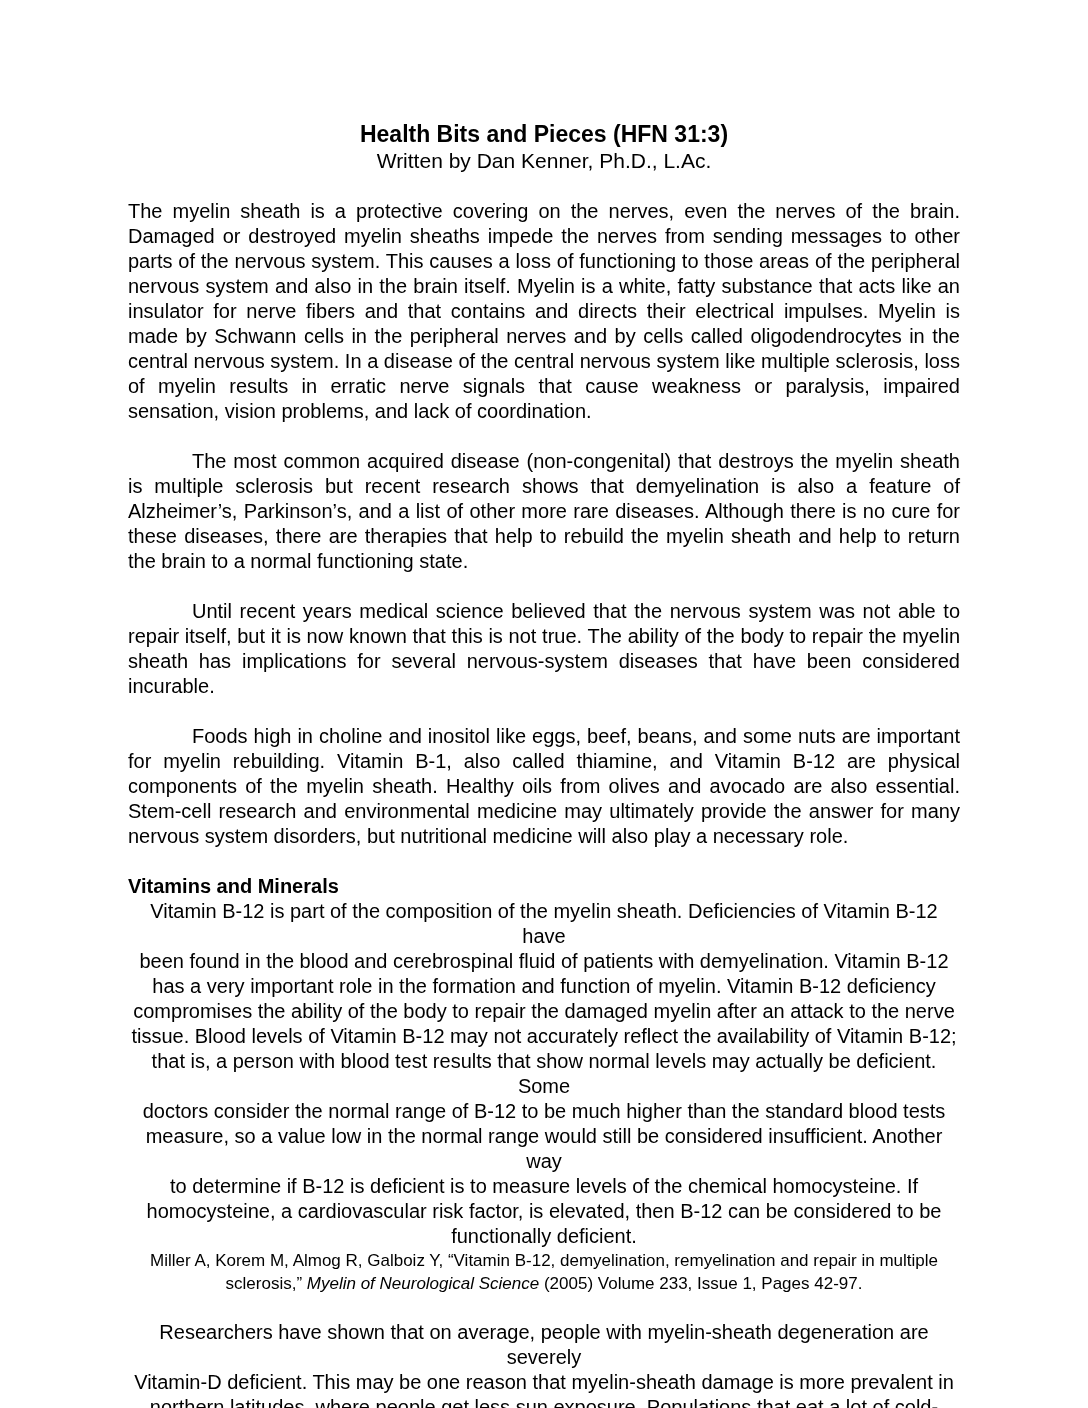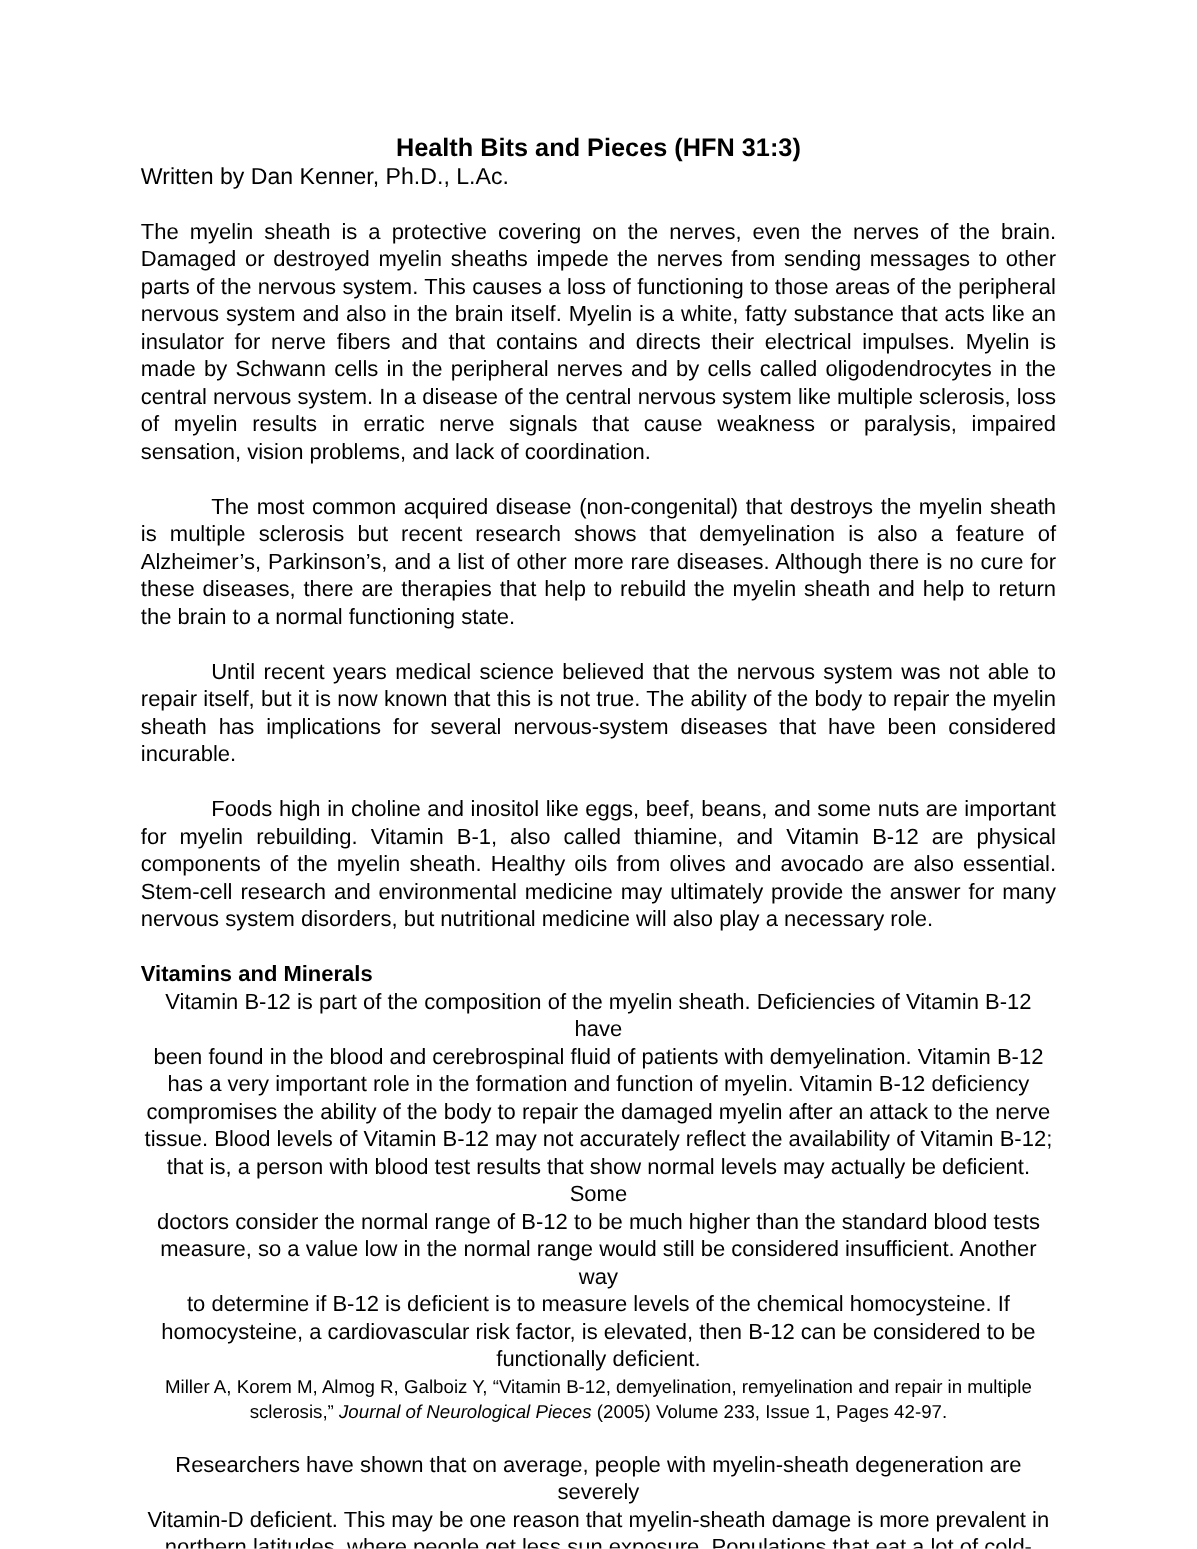"Written by Dan Kenner, Ph.D.," .byline { text-align: left -> center }
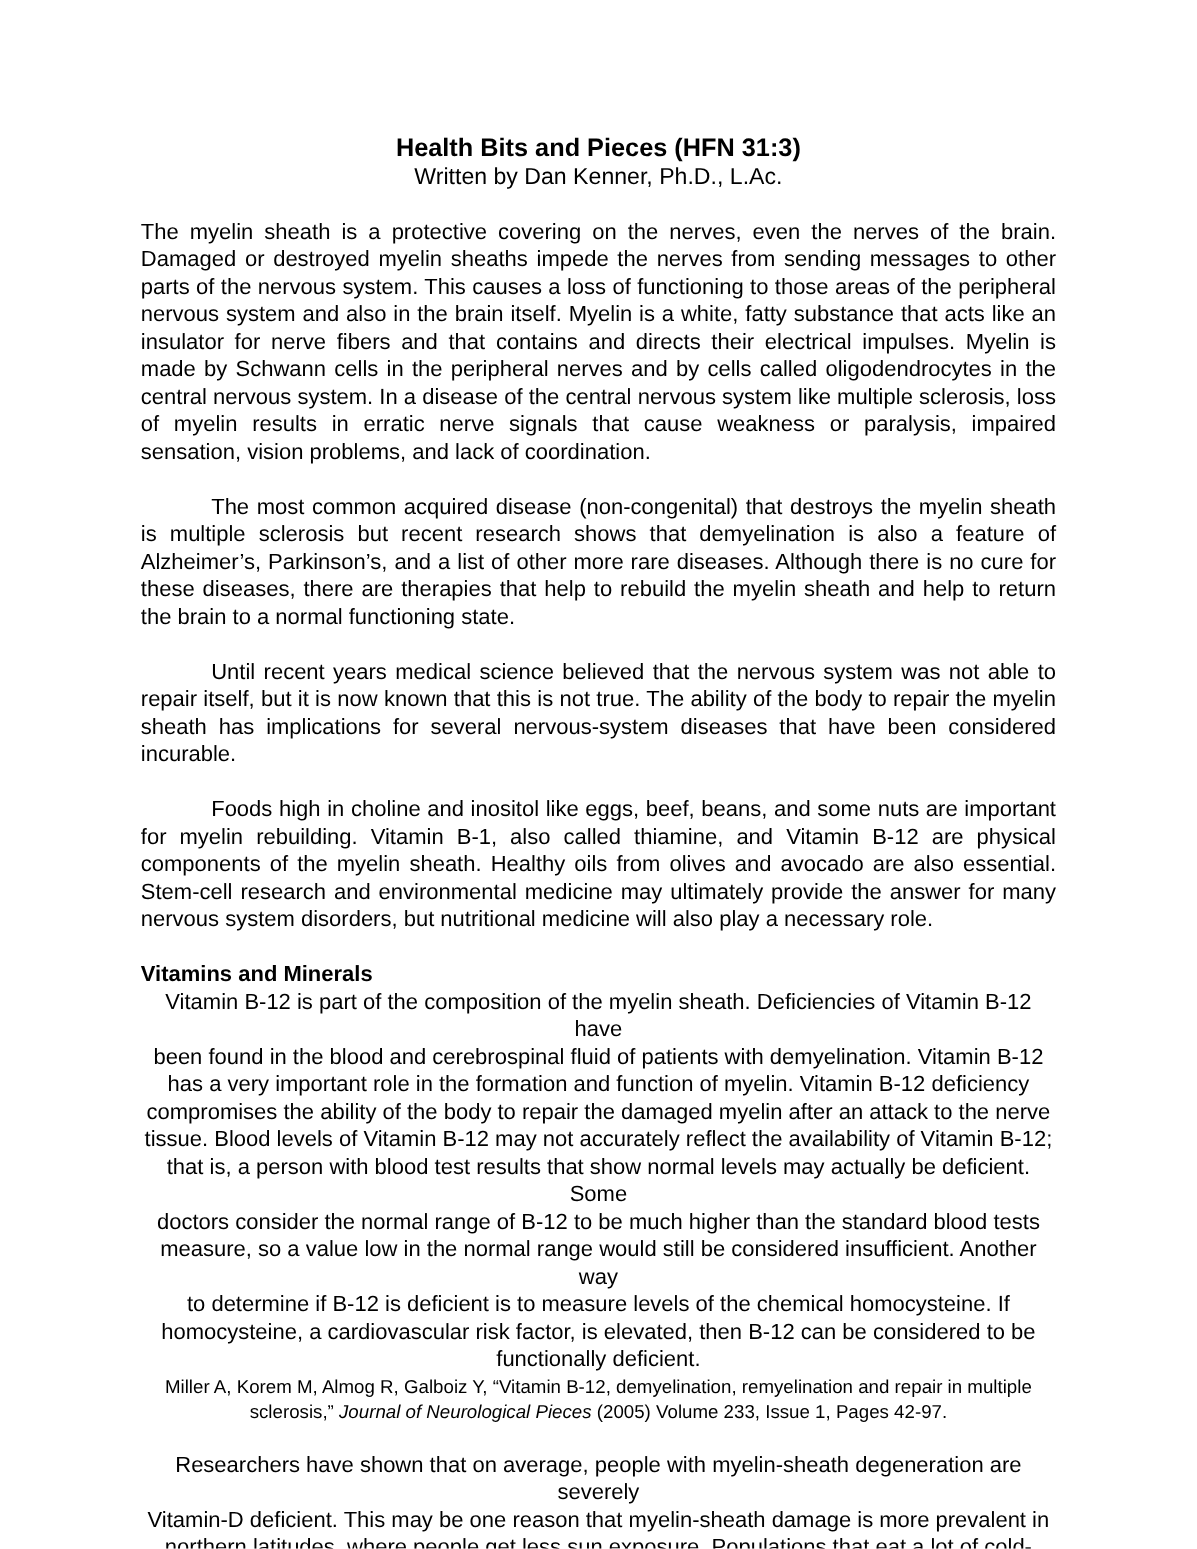"Journal of Neurological Pieces" span.journal { text: Journal of Neurological Pieces -> Myelin of Neurological Science }
